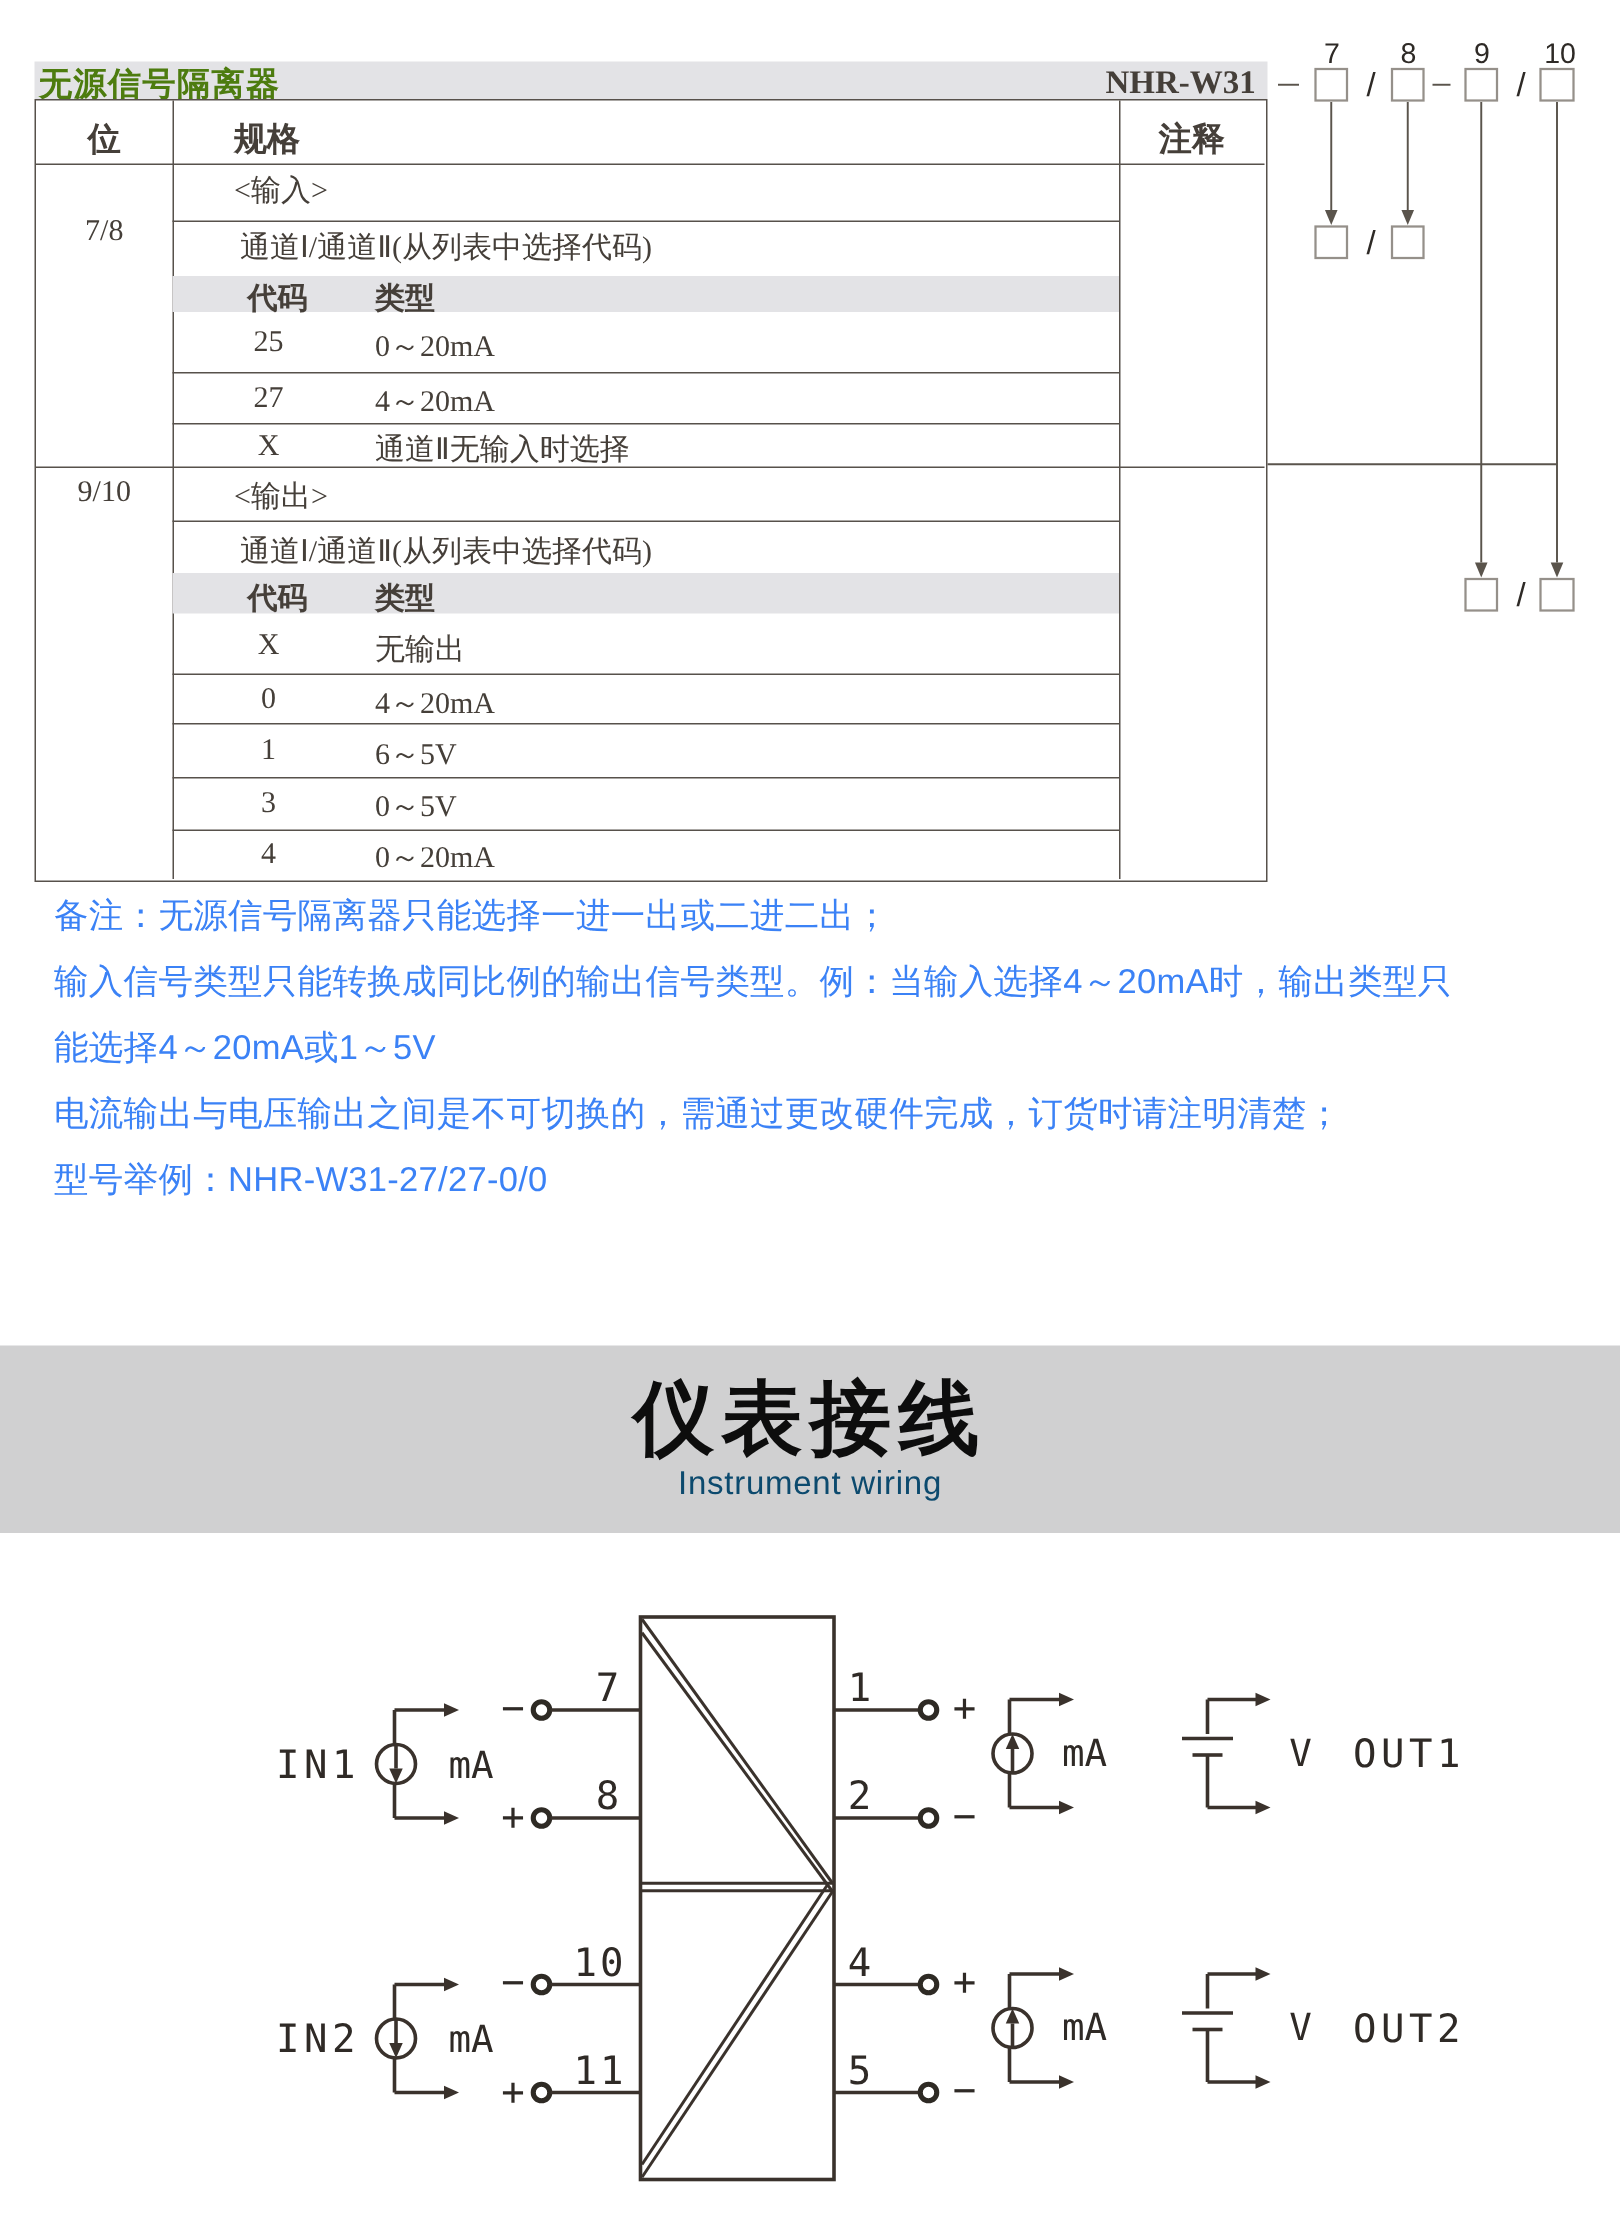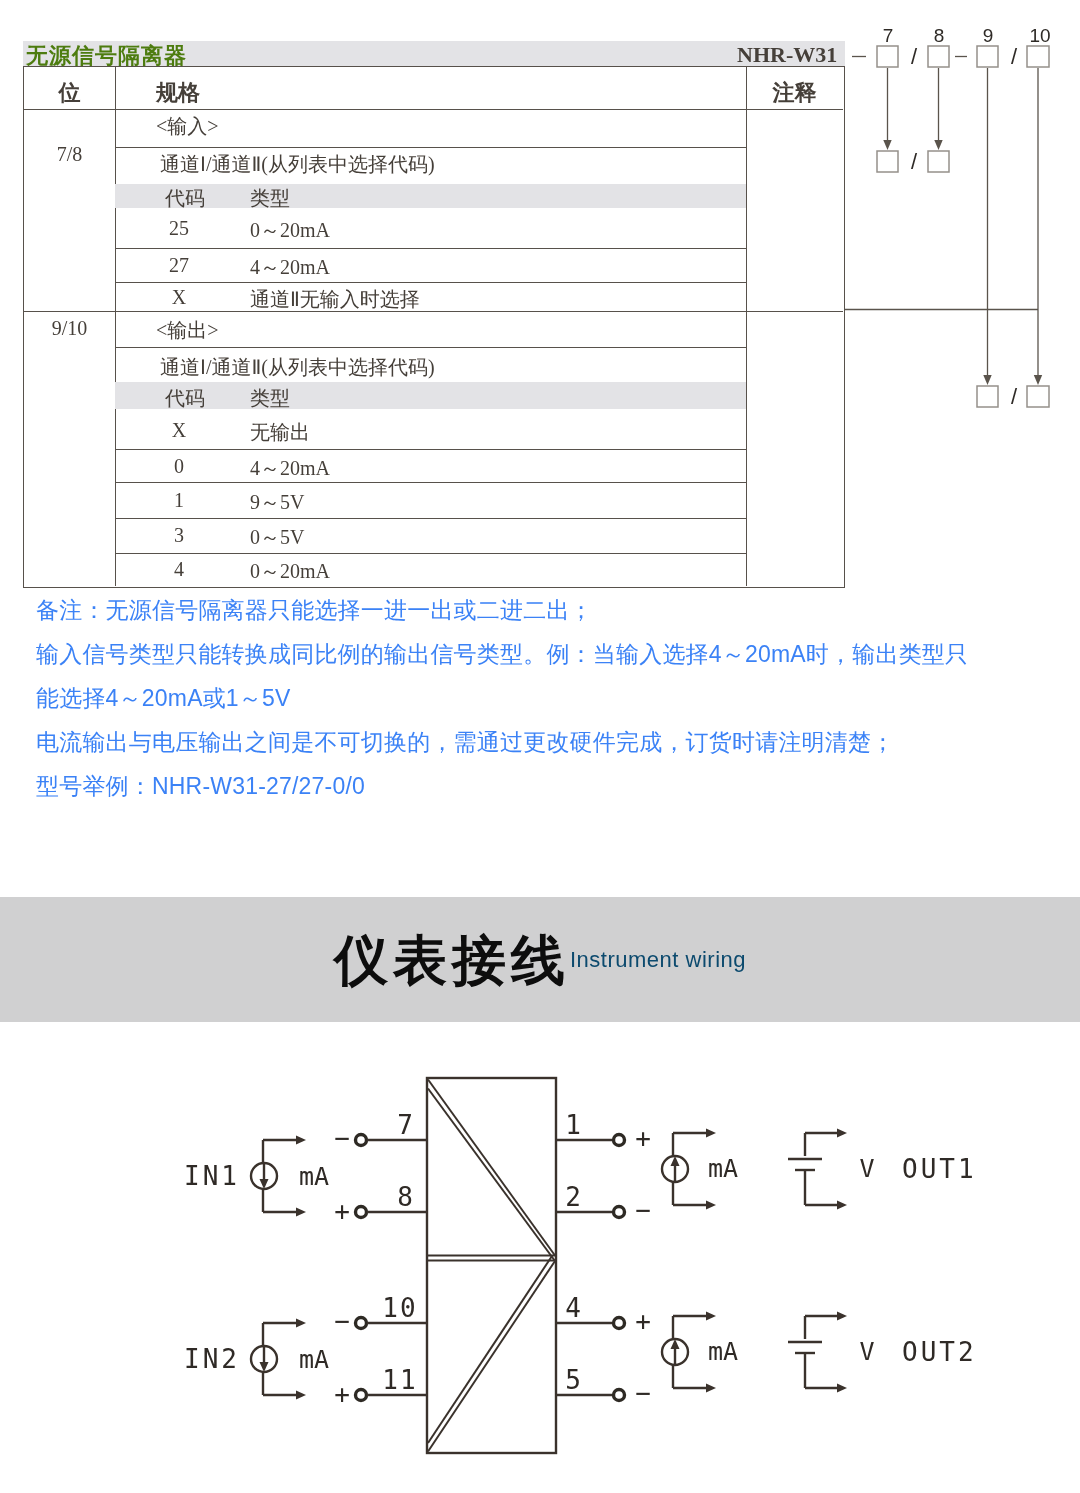"代码" .t-bold { font-weight: normal -> bold }
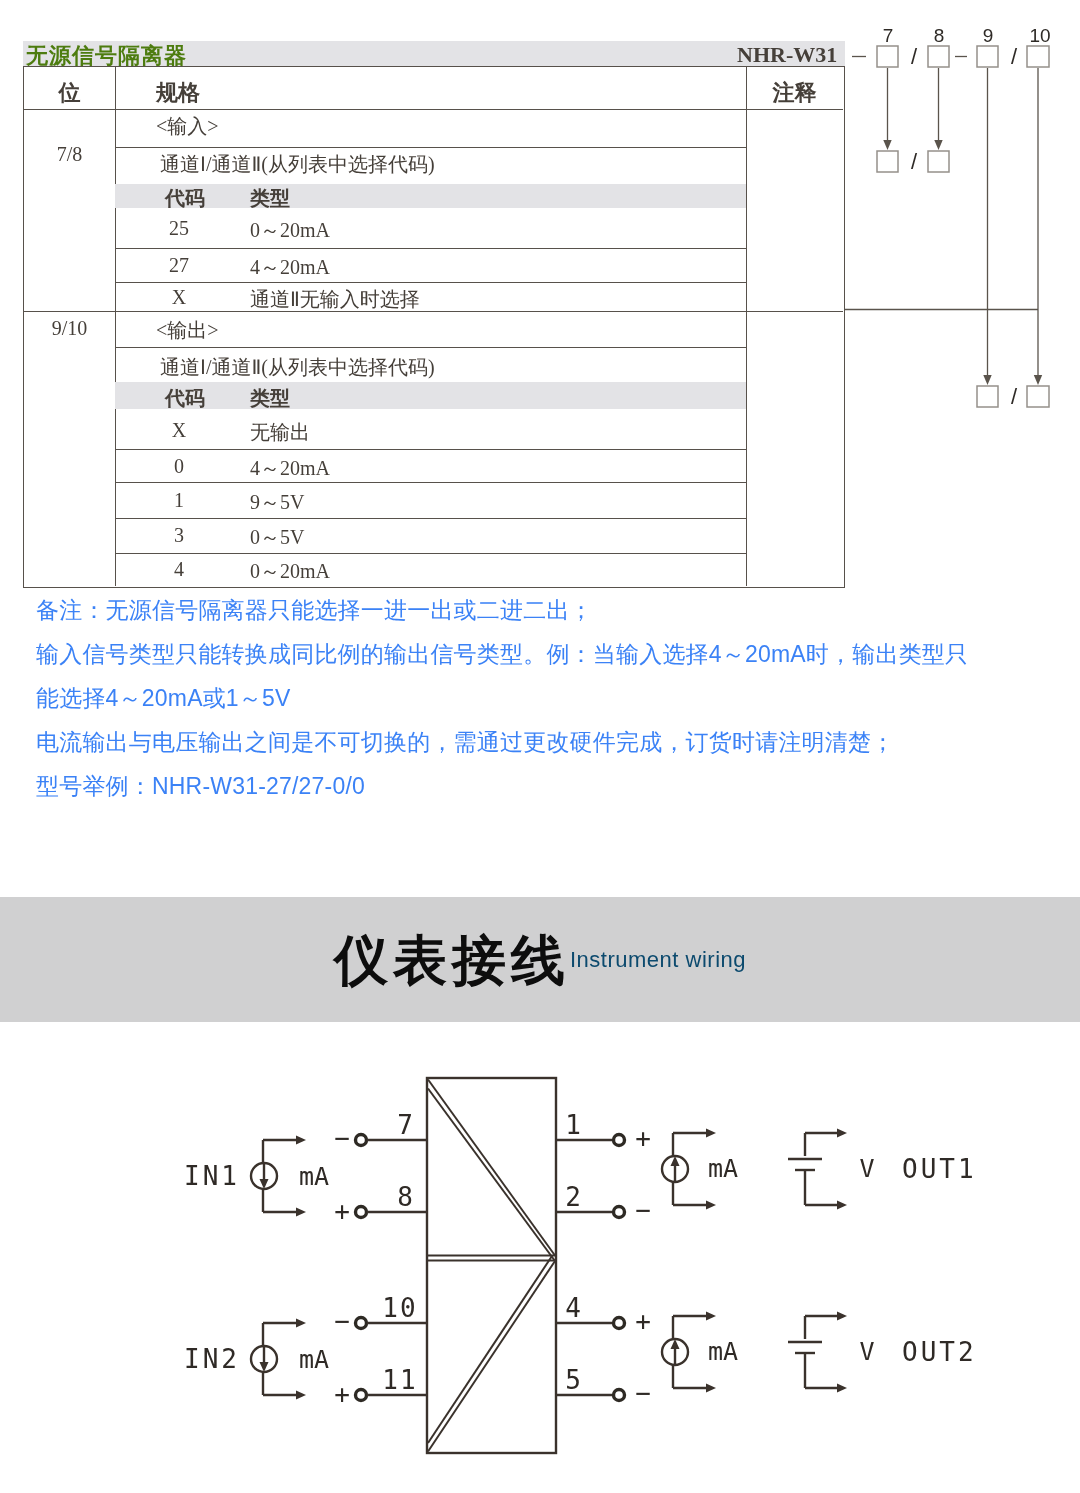"9～5V" div.t-txt { text: 9 -> 6 }
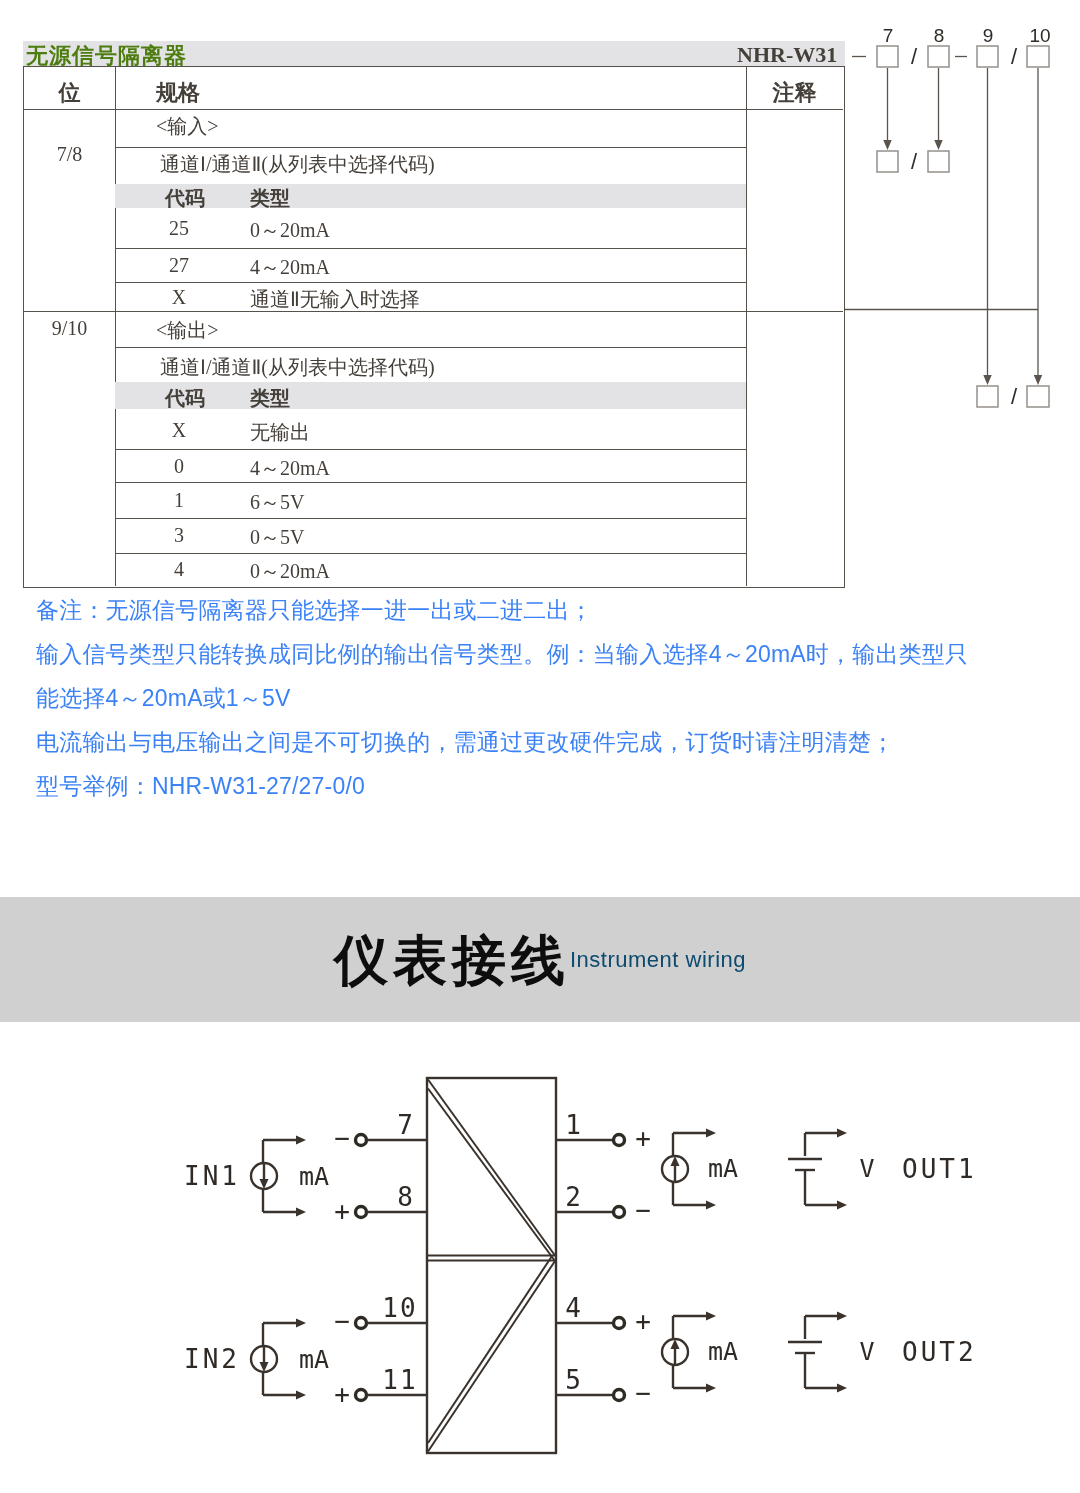"仪表接线" #banner { flex-direction: row -> column }
